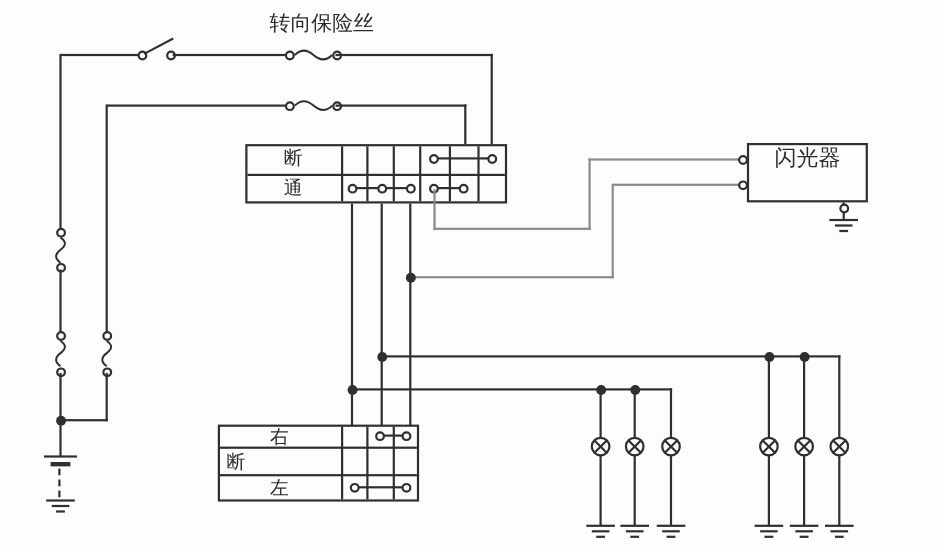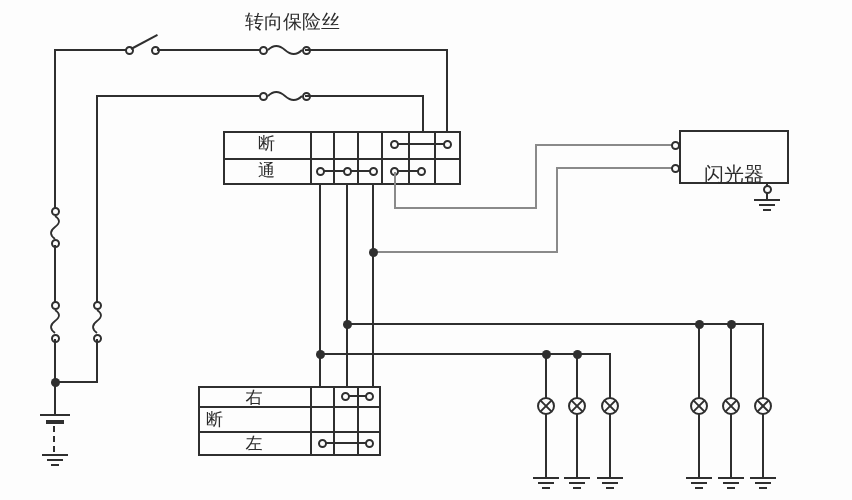"闪光器" div.lbl { top: 162px -> 132px }
